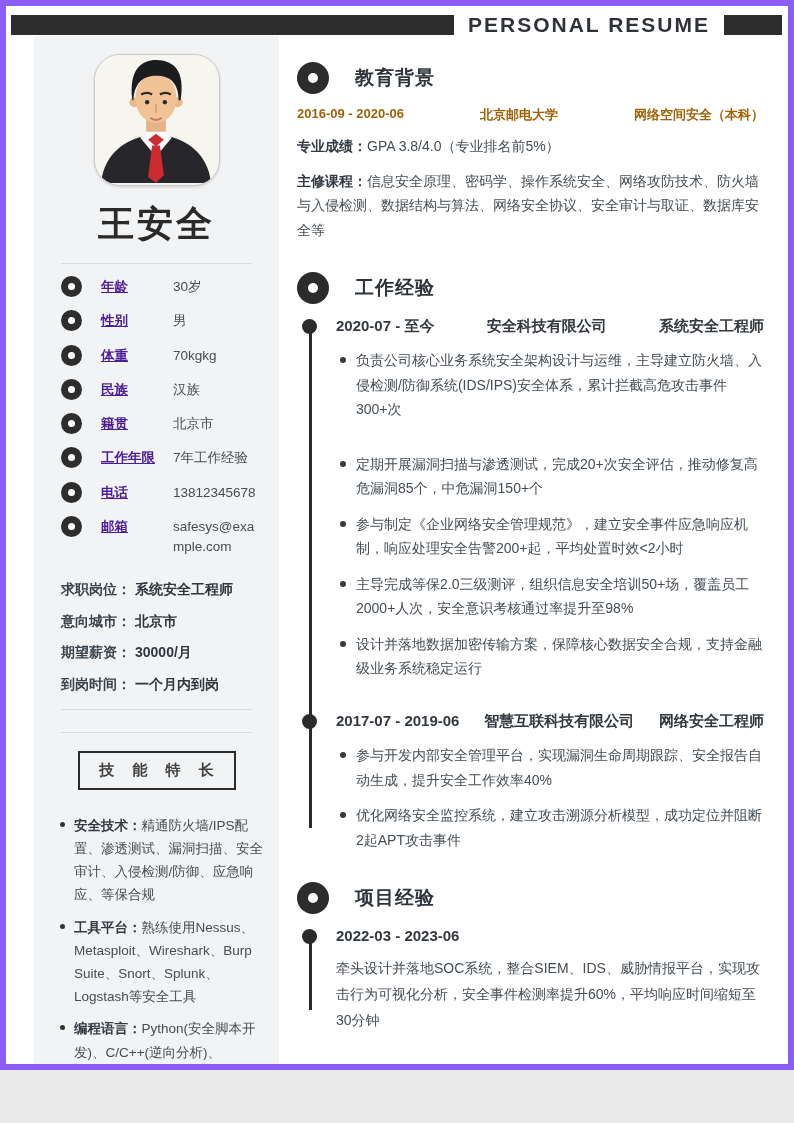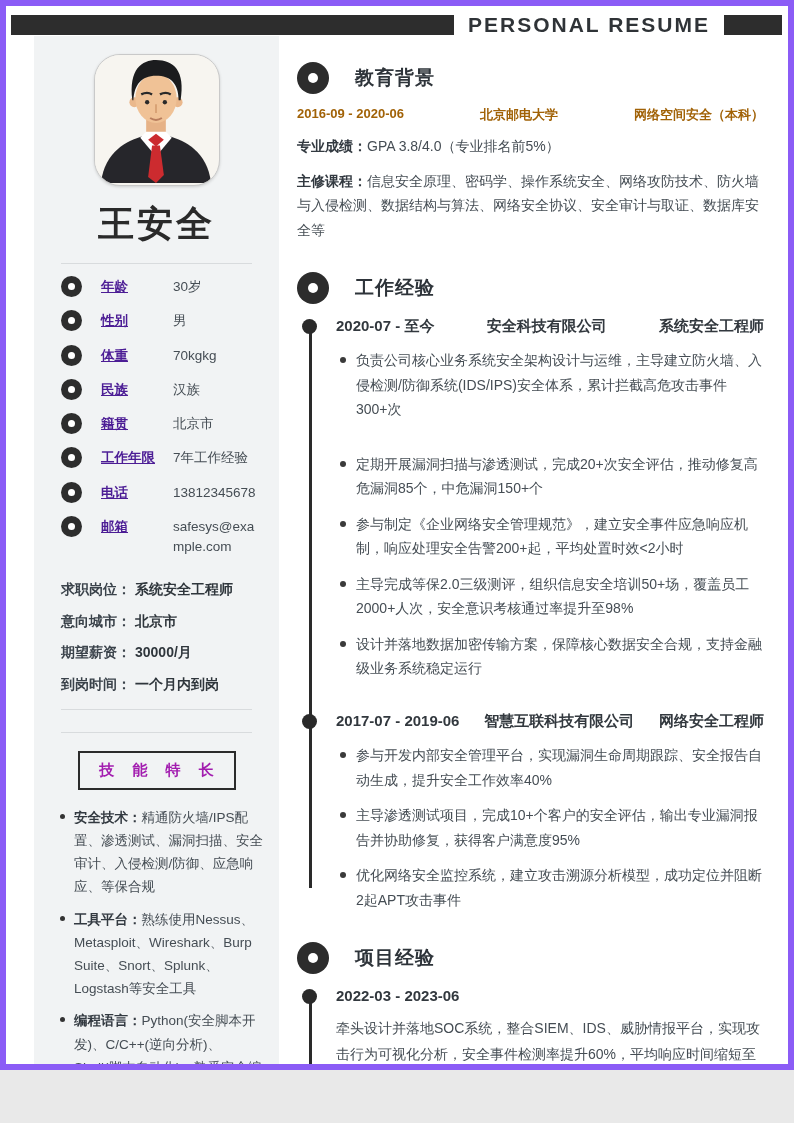"技 能 特 长" .skills-box { color: #a21caf -> #404040; margin: 18px auto 0 auto -> 18px auto 8px auto }
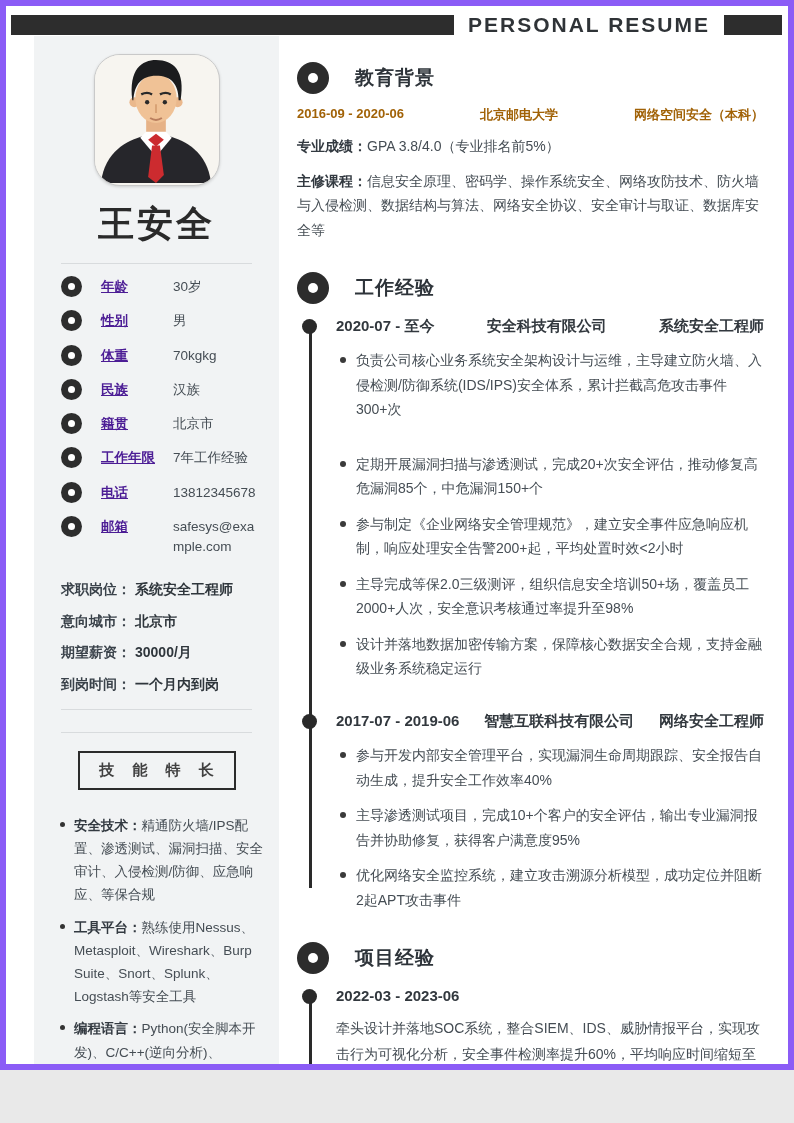"主导渗透测试项目，完成10+个客户的安全评估，输出专业漏洞报告并协助修复，获得客" div.tl-bullet { html: <div>主导渗透测试项目，完成10+个客户的安全评估，输出专业漏洞报告并协助修复，获得客户满意度95%</div> -> none }
